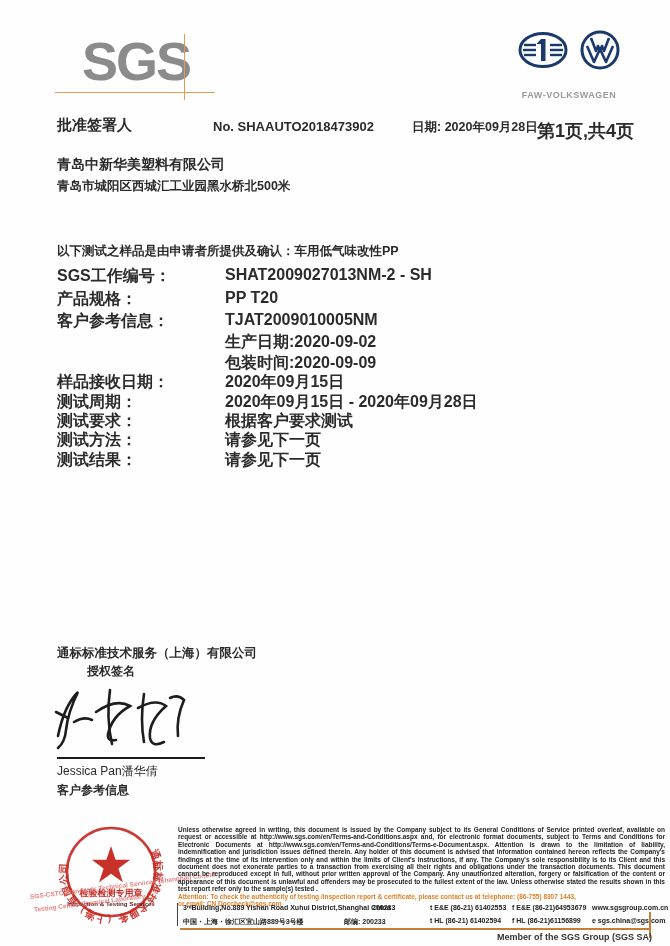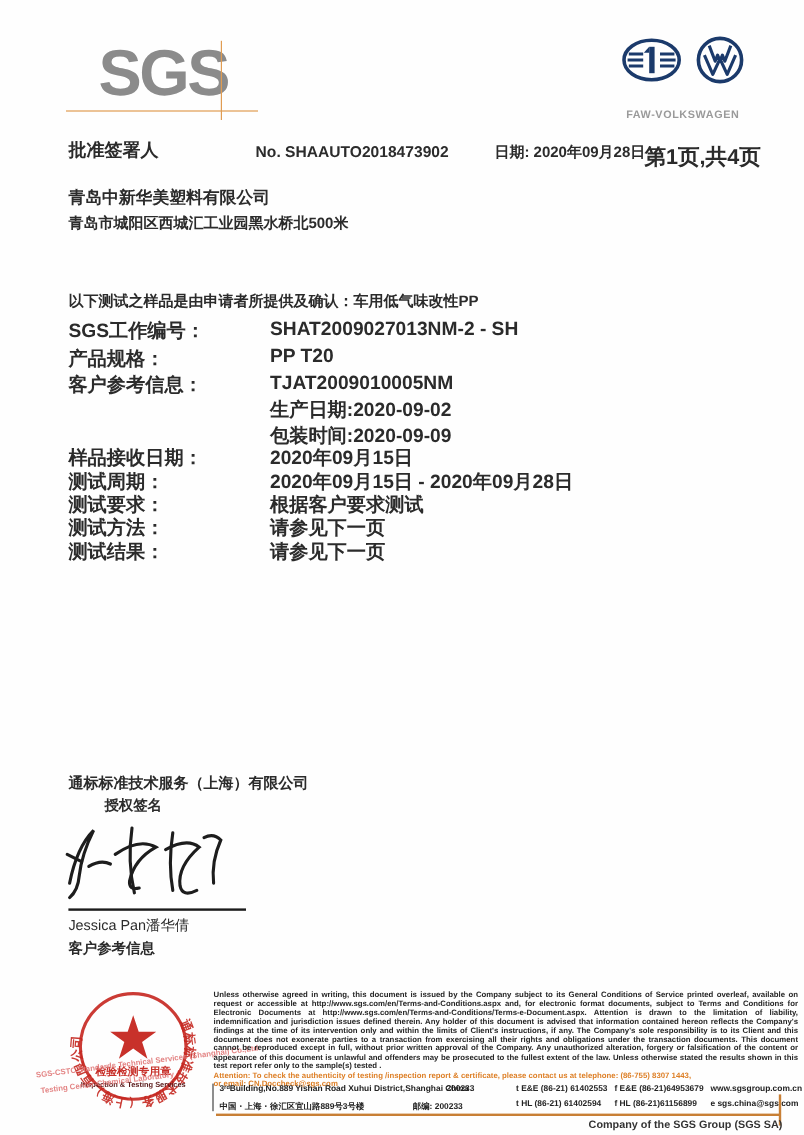"Company of the SGS Group" div.member-line { text: Company -> Member }
